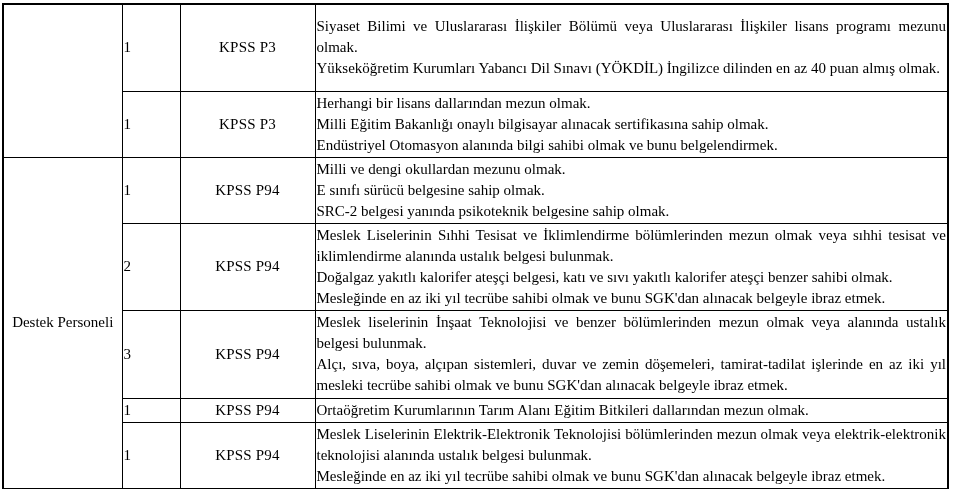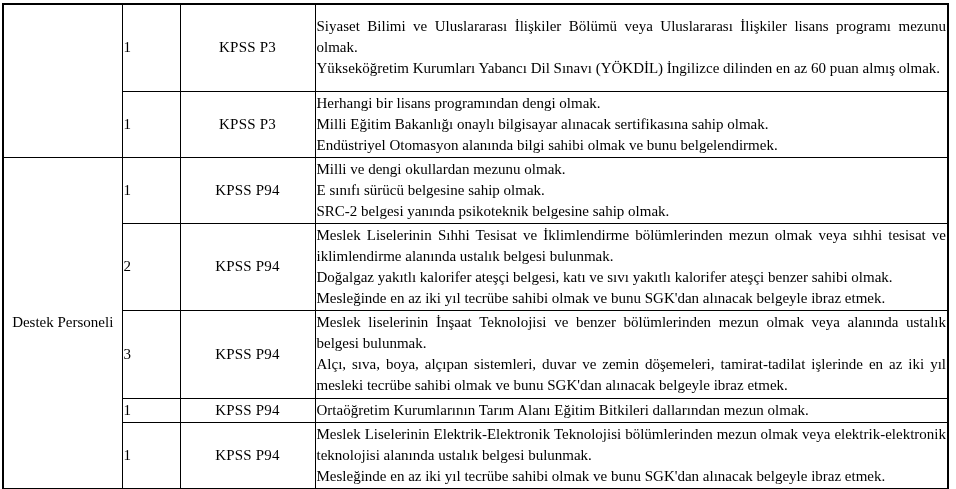"Yükseköğretim Kurumları Yabancı Dil" div.line { text: 60 -> 40 }
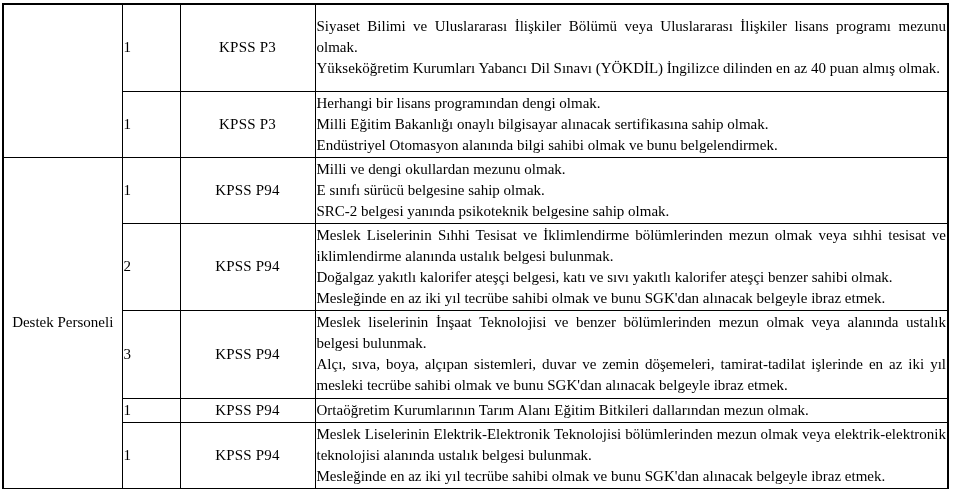"Herhangi bir lisans programından dengi" div.line { text: programından dengi -> dallarından mezun }
